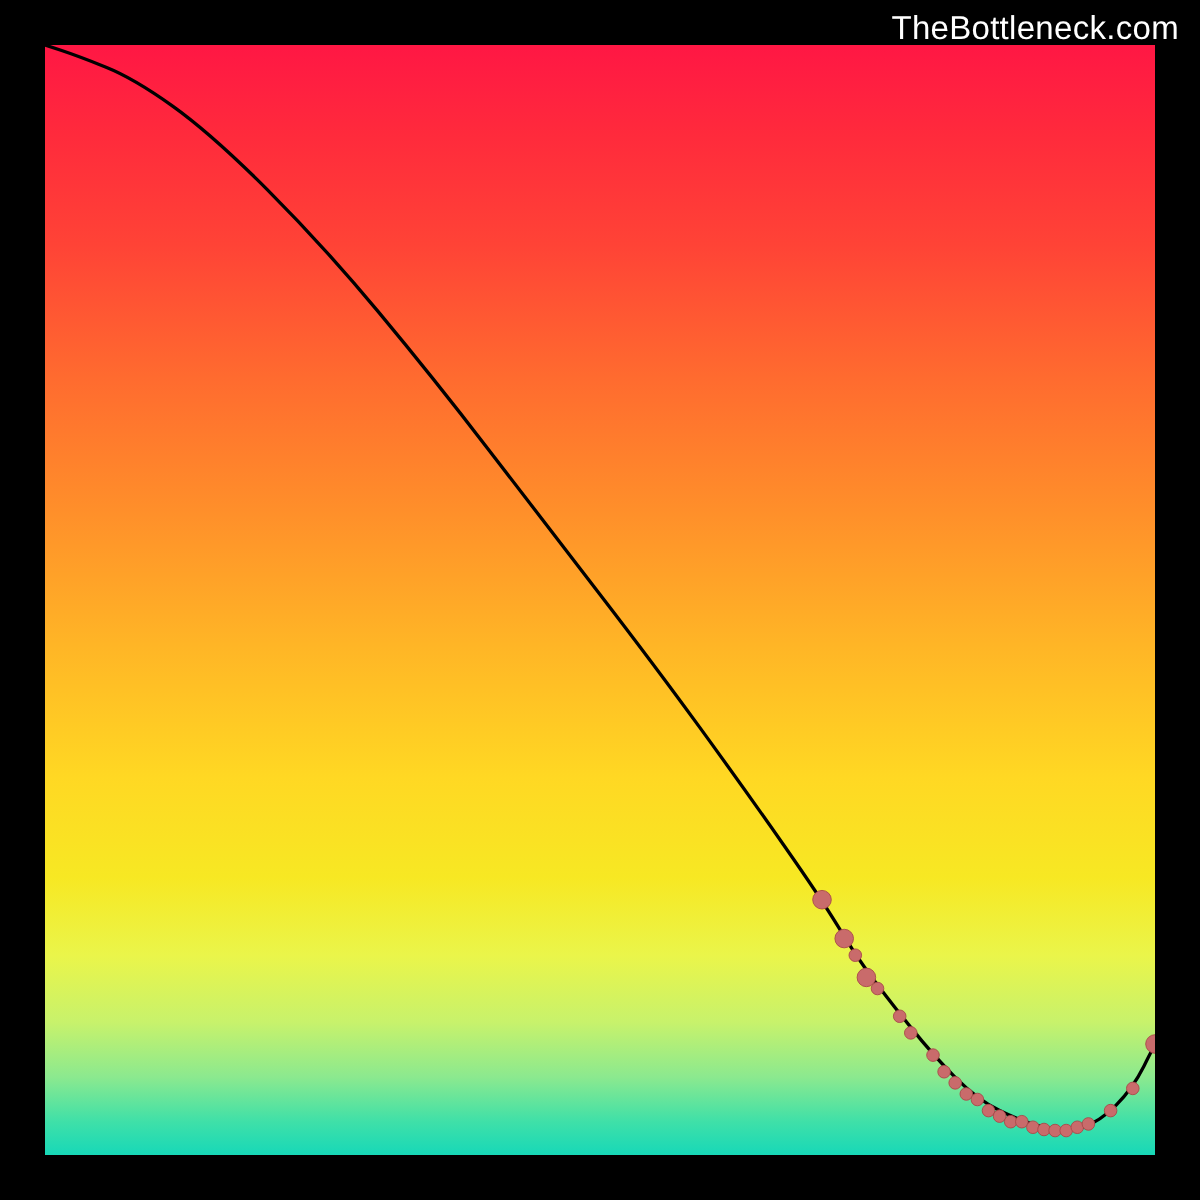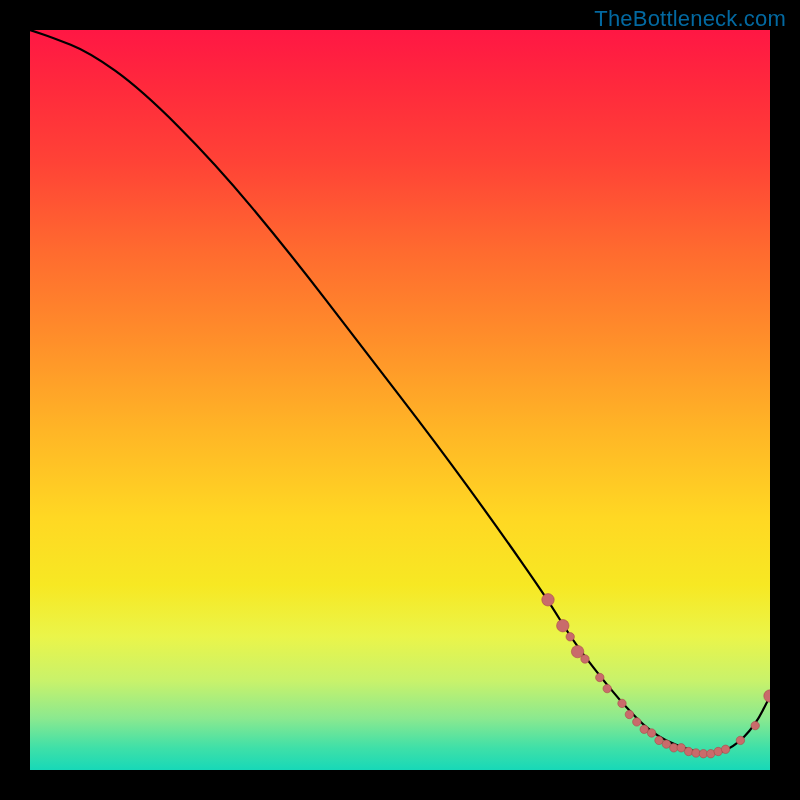"TheBottleneck.com" .attribution { color: #0369a1 -> #ffffff }
